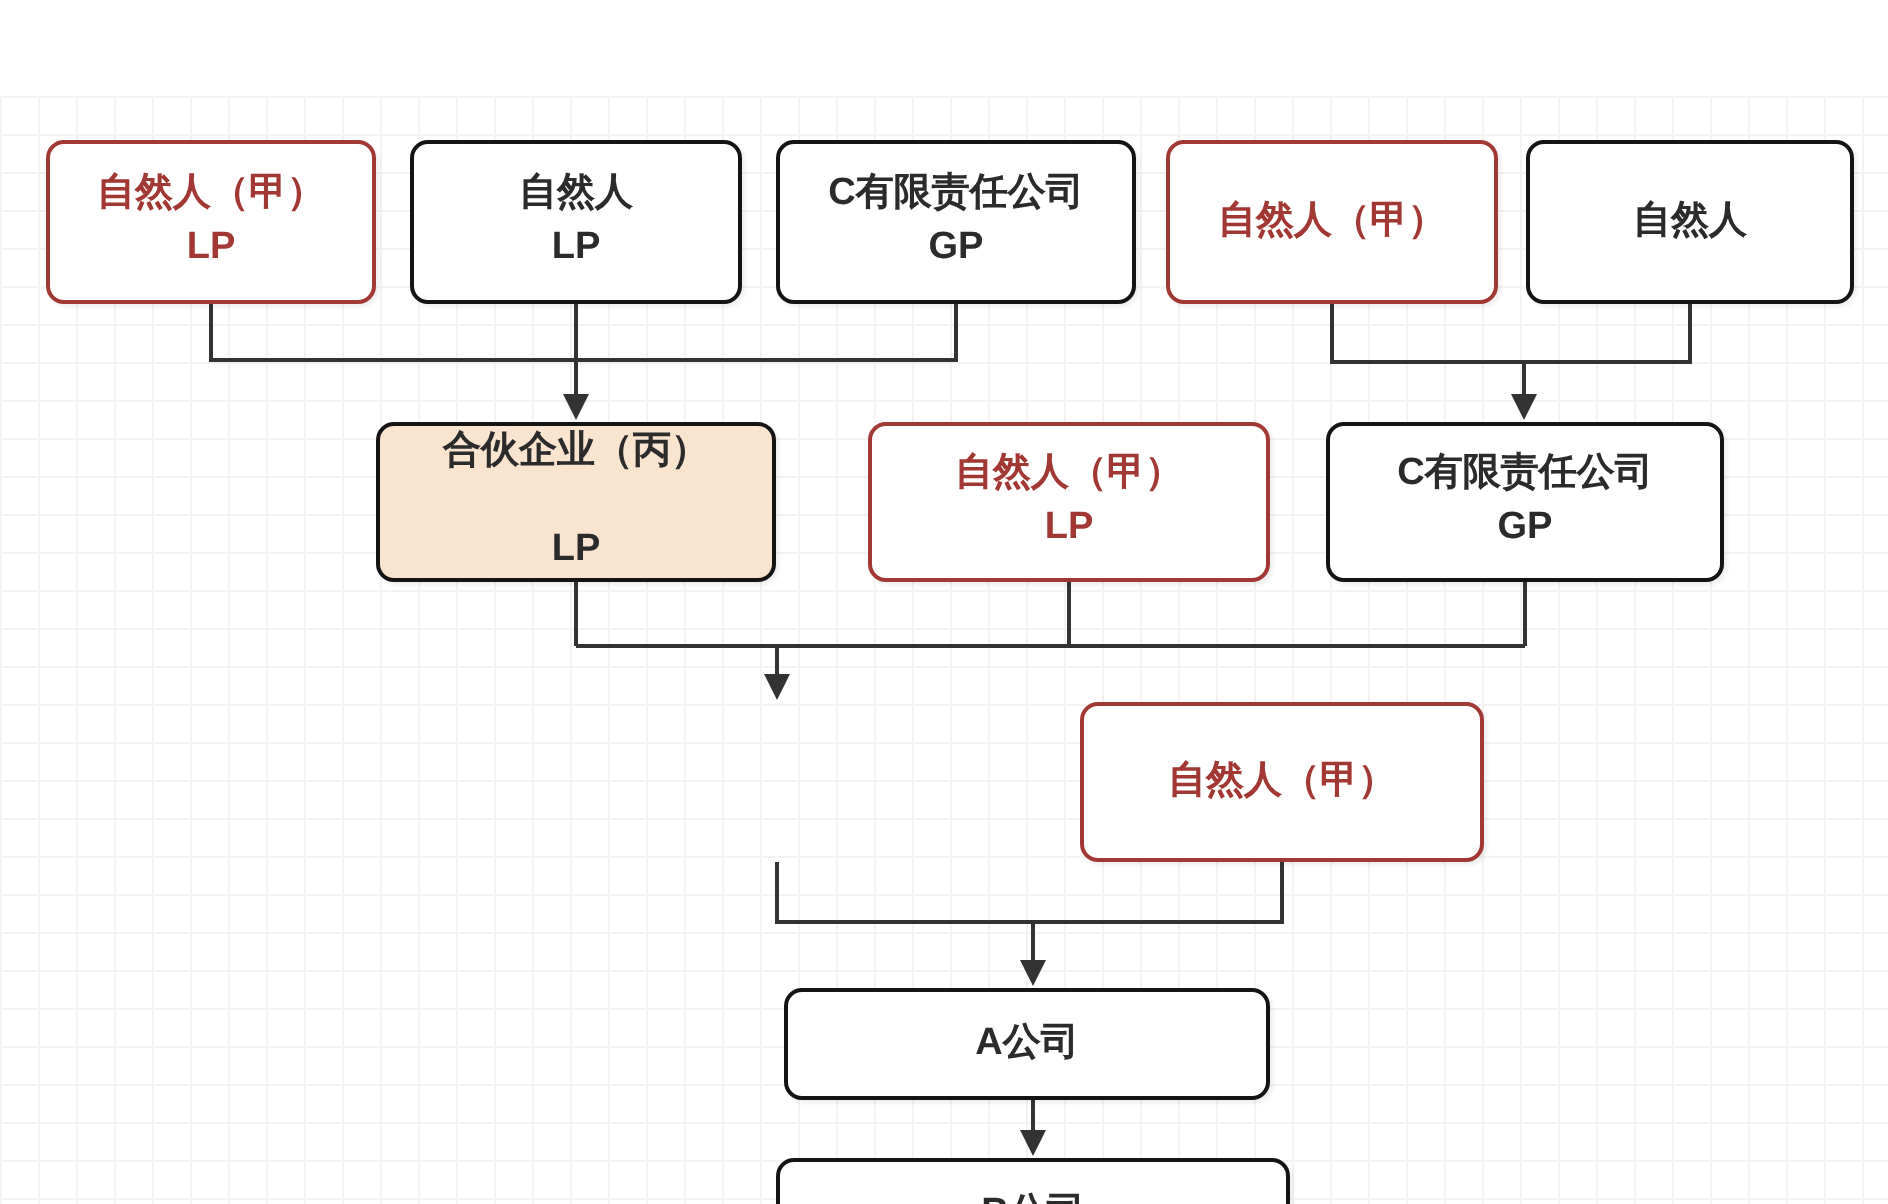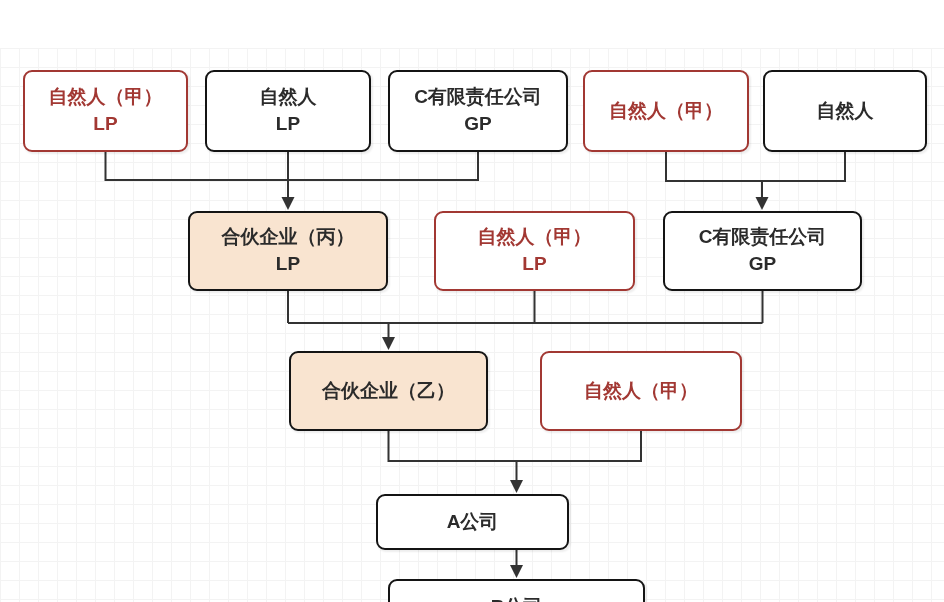"合伙企业（丙）" .node.tan { justify-content: none -> space-between }
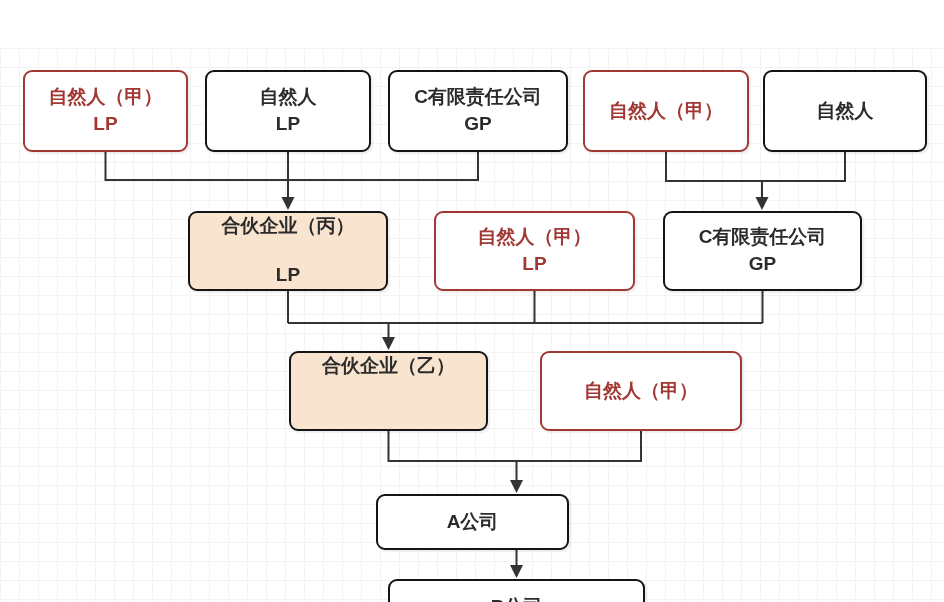"合伙企业（乙）" div.node { html: <div> <span>合伙企业（乙）</span> </div> -> none }
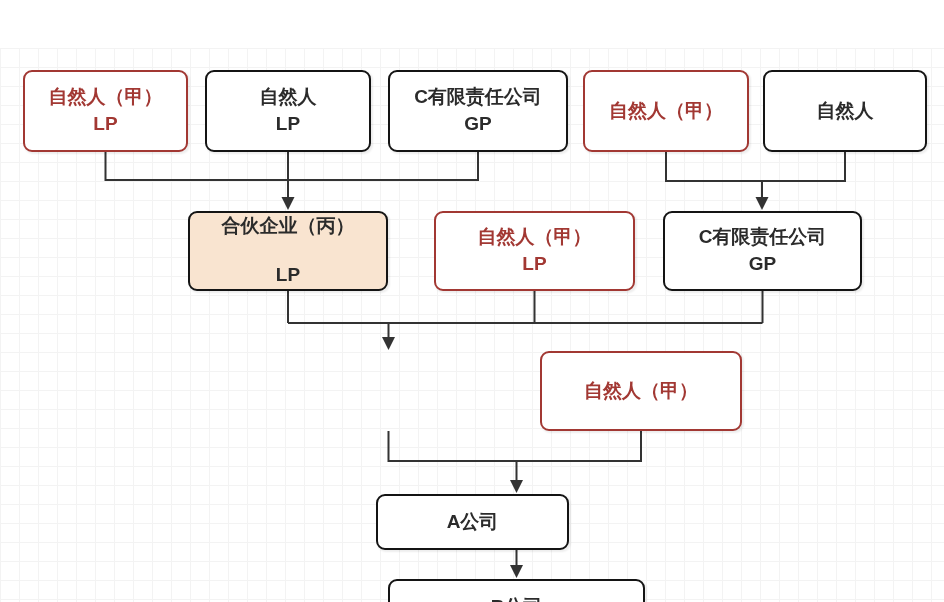"A公司" div.node { left: 376px -> 392px; width: 193px -> 243px }
